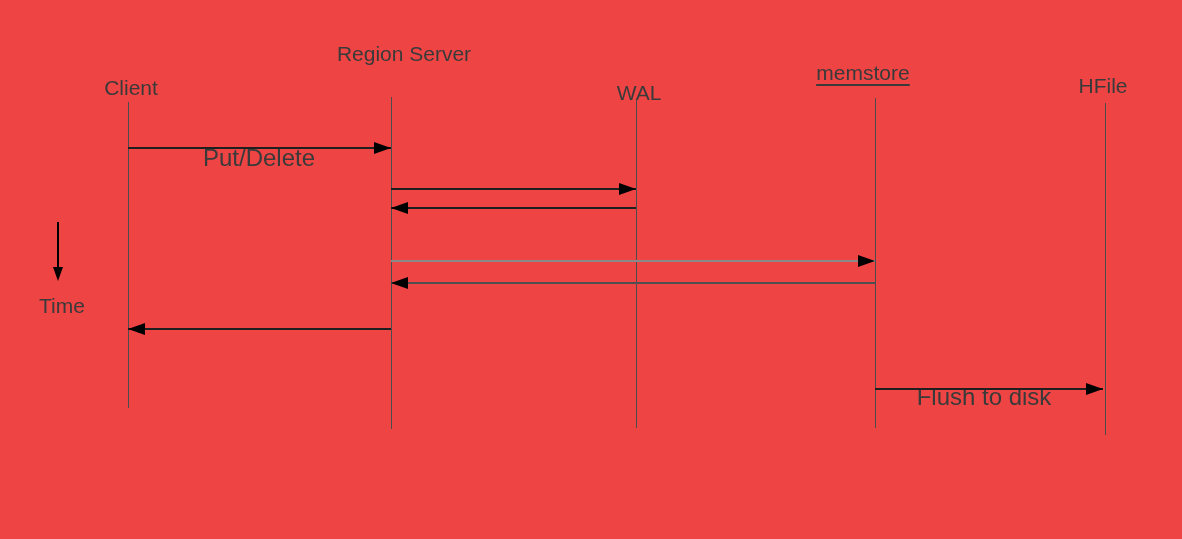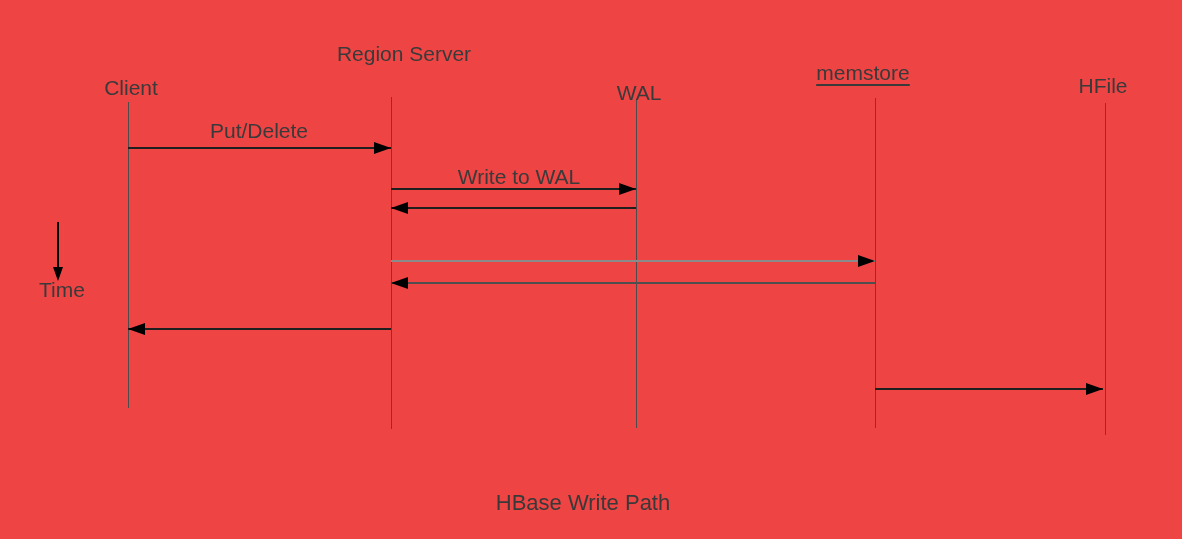"Put/Delete" .msg-label { font-size: 21px -> 24px; margin-top: none -> 25px }
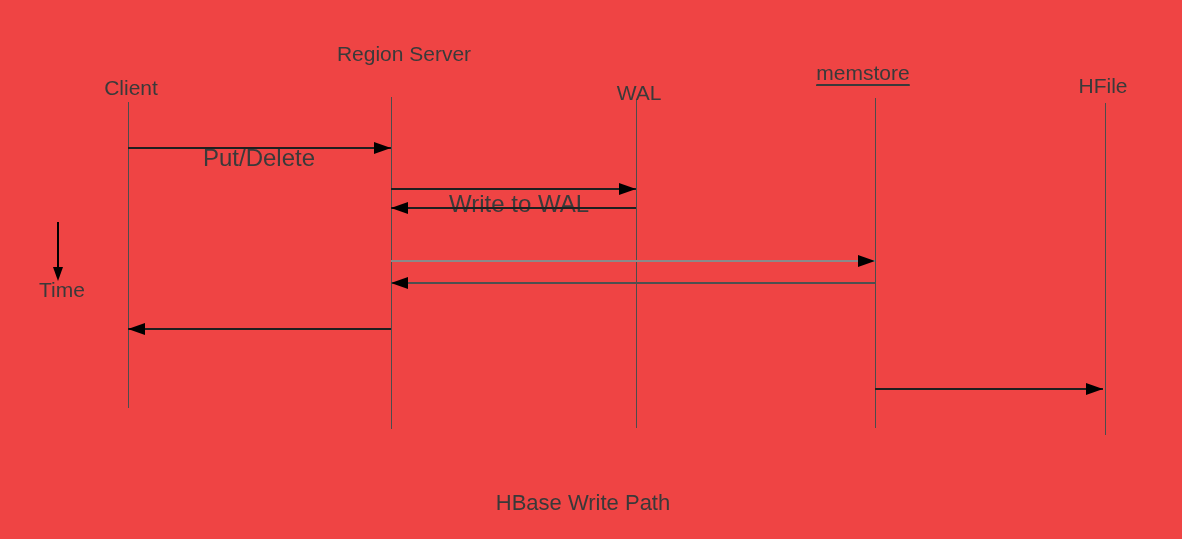"Write to WAL" div.msg-label { html: <div>Write to WAL</div> -> none }
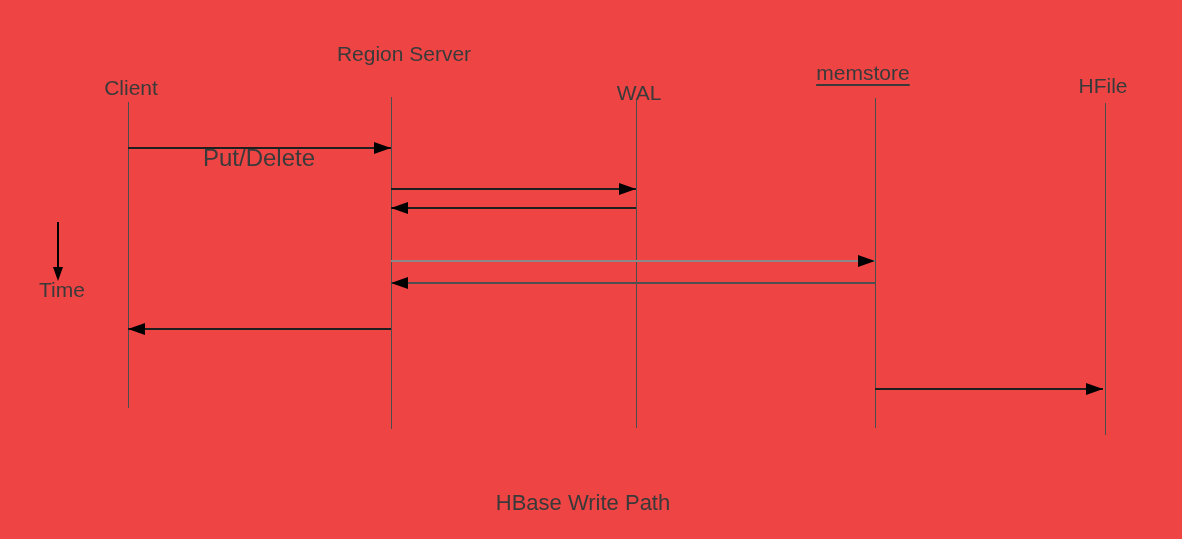"Time" div.time-label { top: 278px -> 294px }
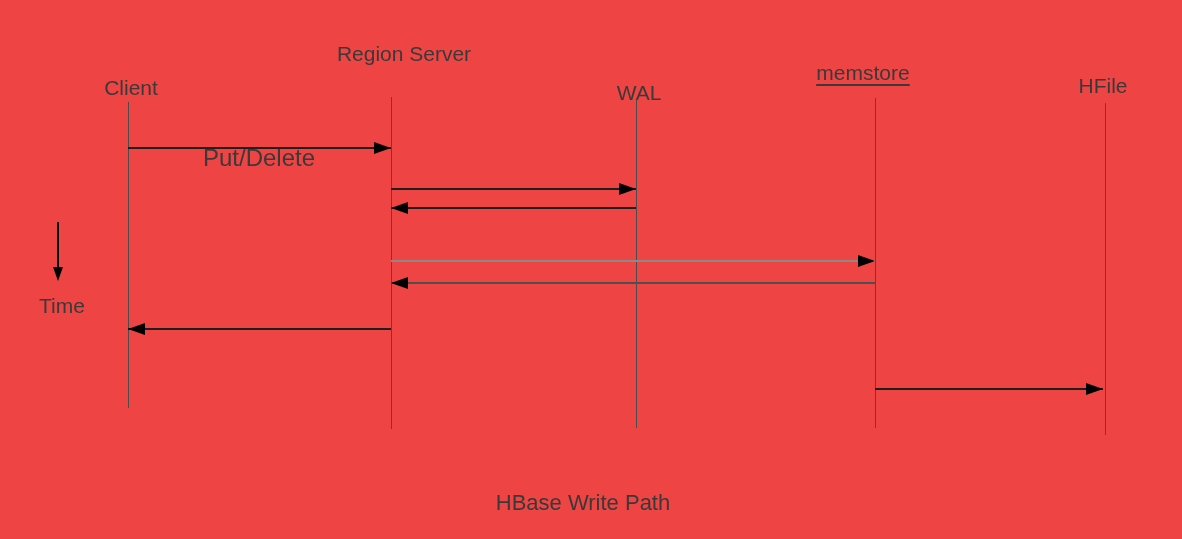"Flush to disk" div.msg-label { html: none -> <div>Flush to disk</div> }
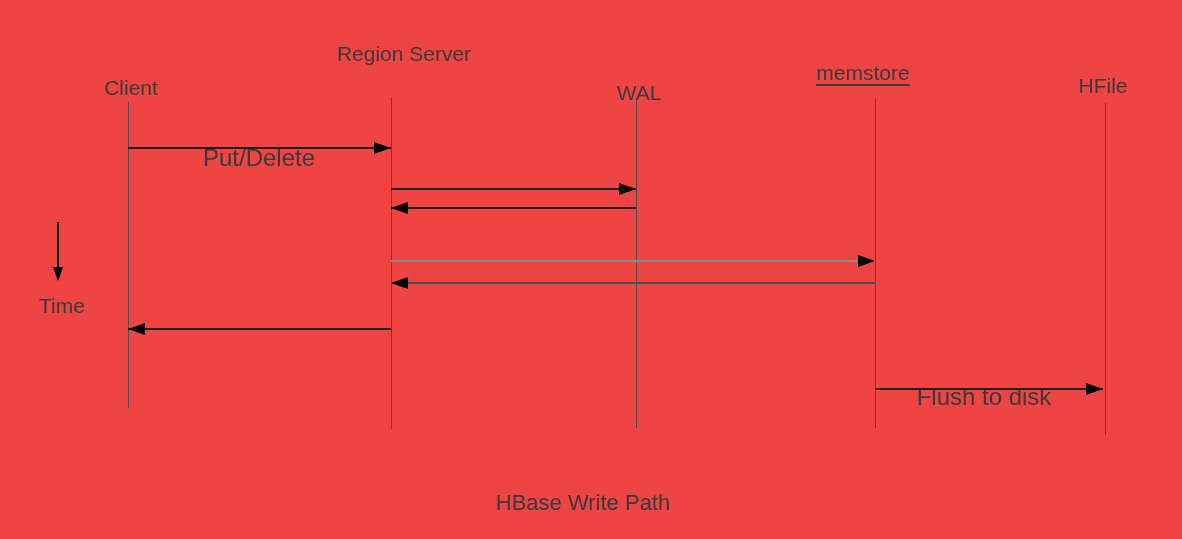"HBase Write Path" div.title { html: <div>HBase Write Path</div> -> none }
